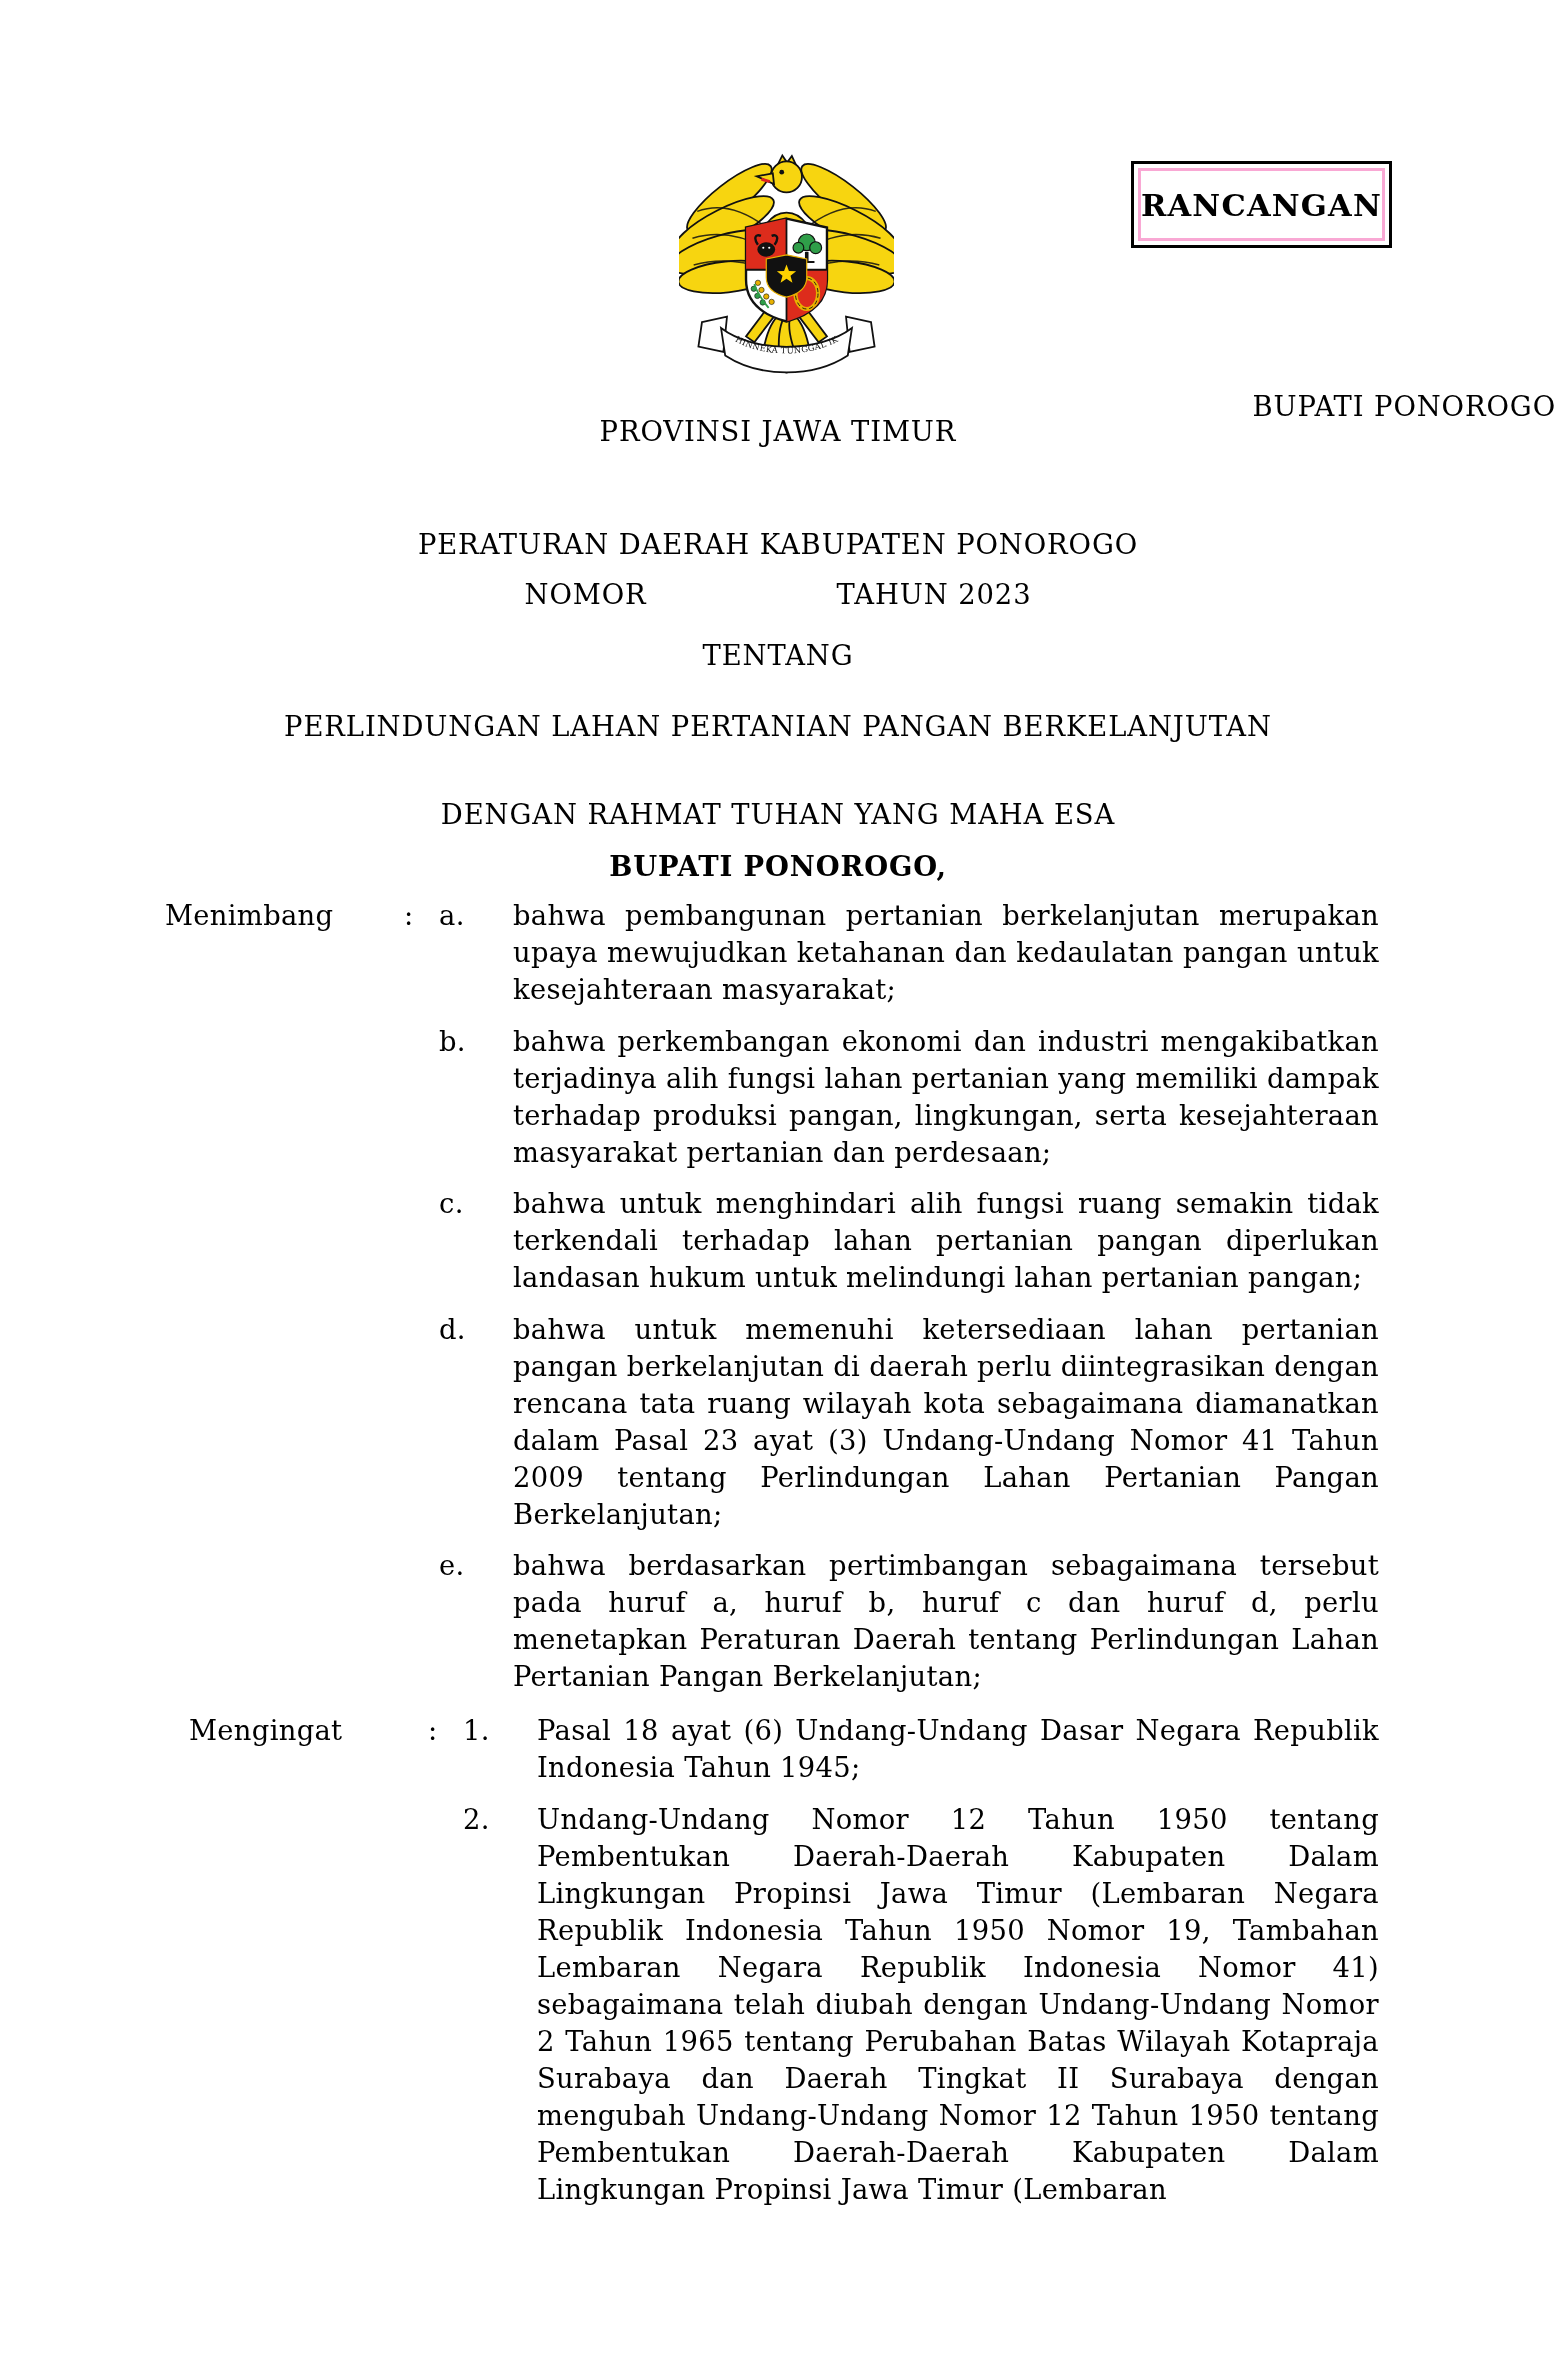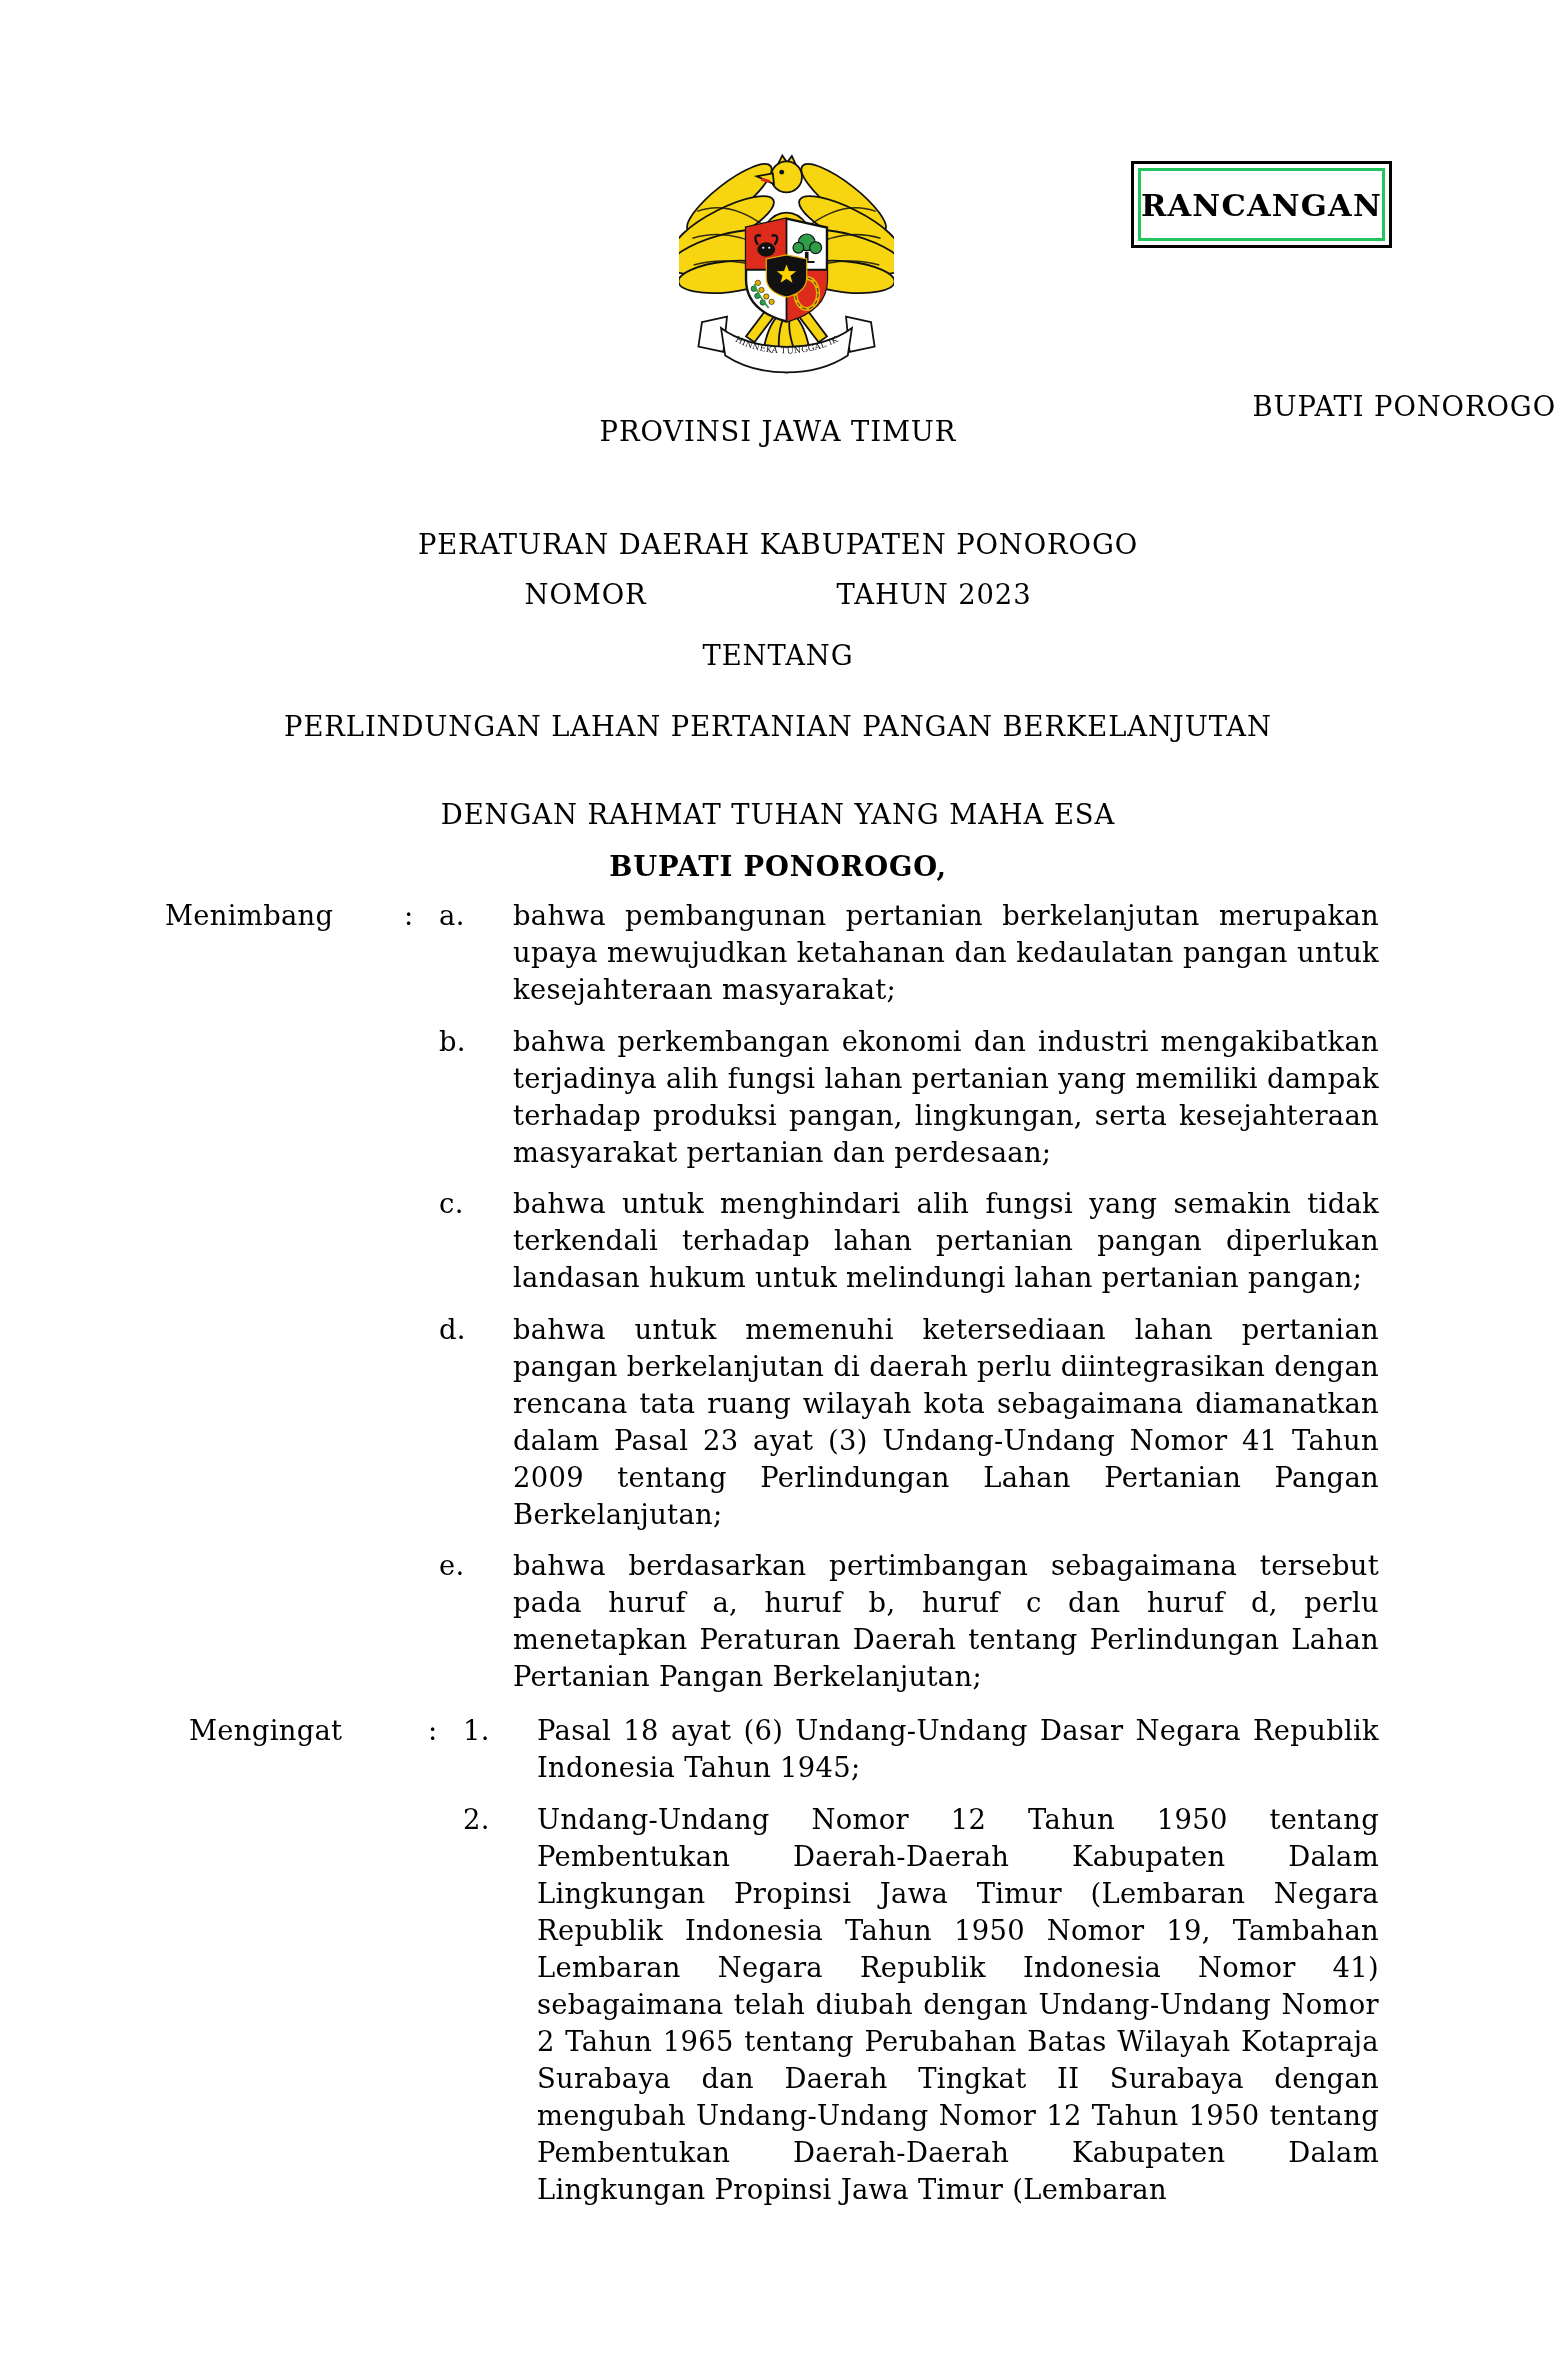"RANCANGAN" .stamp-inner { border: 3px solid #22c55e -> 3px solid #f9a8d4 }
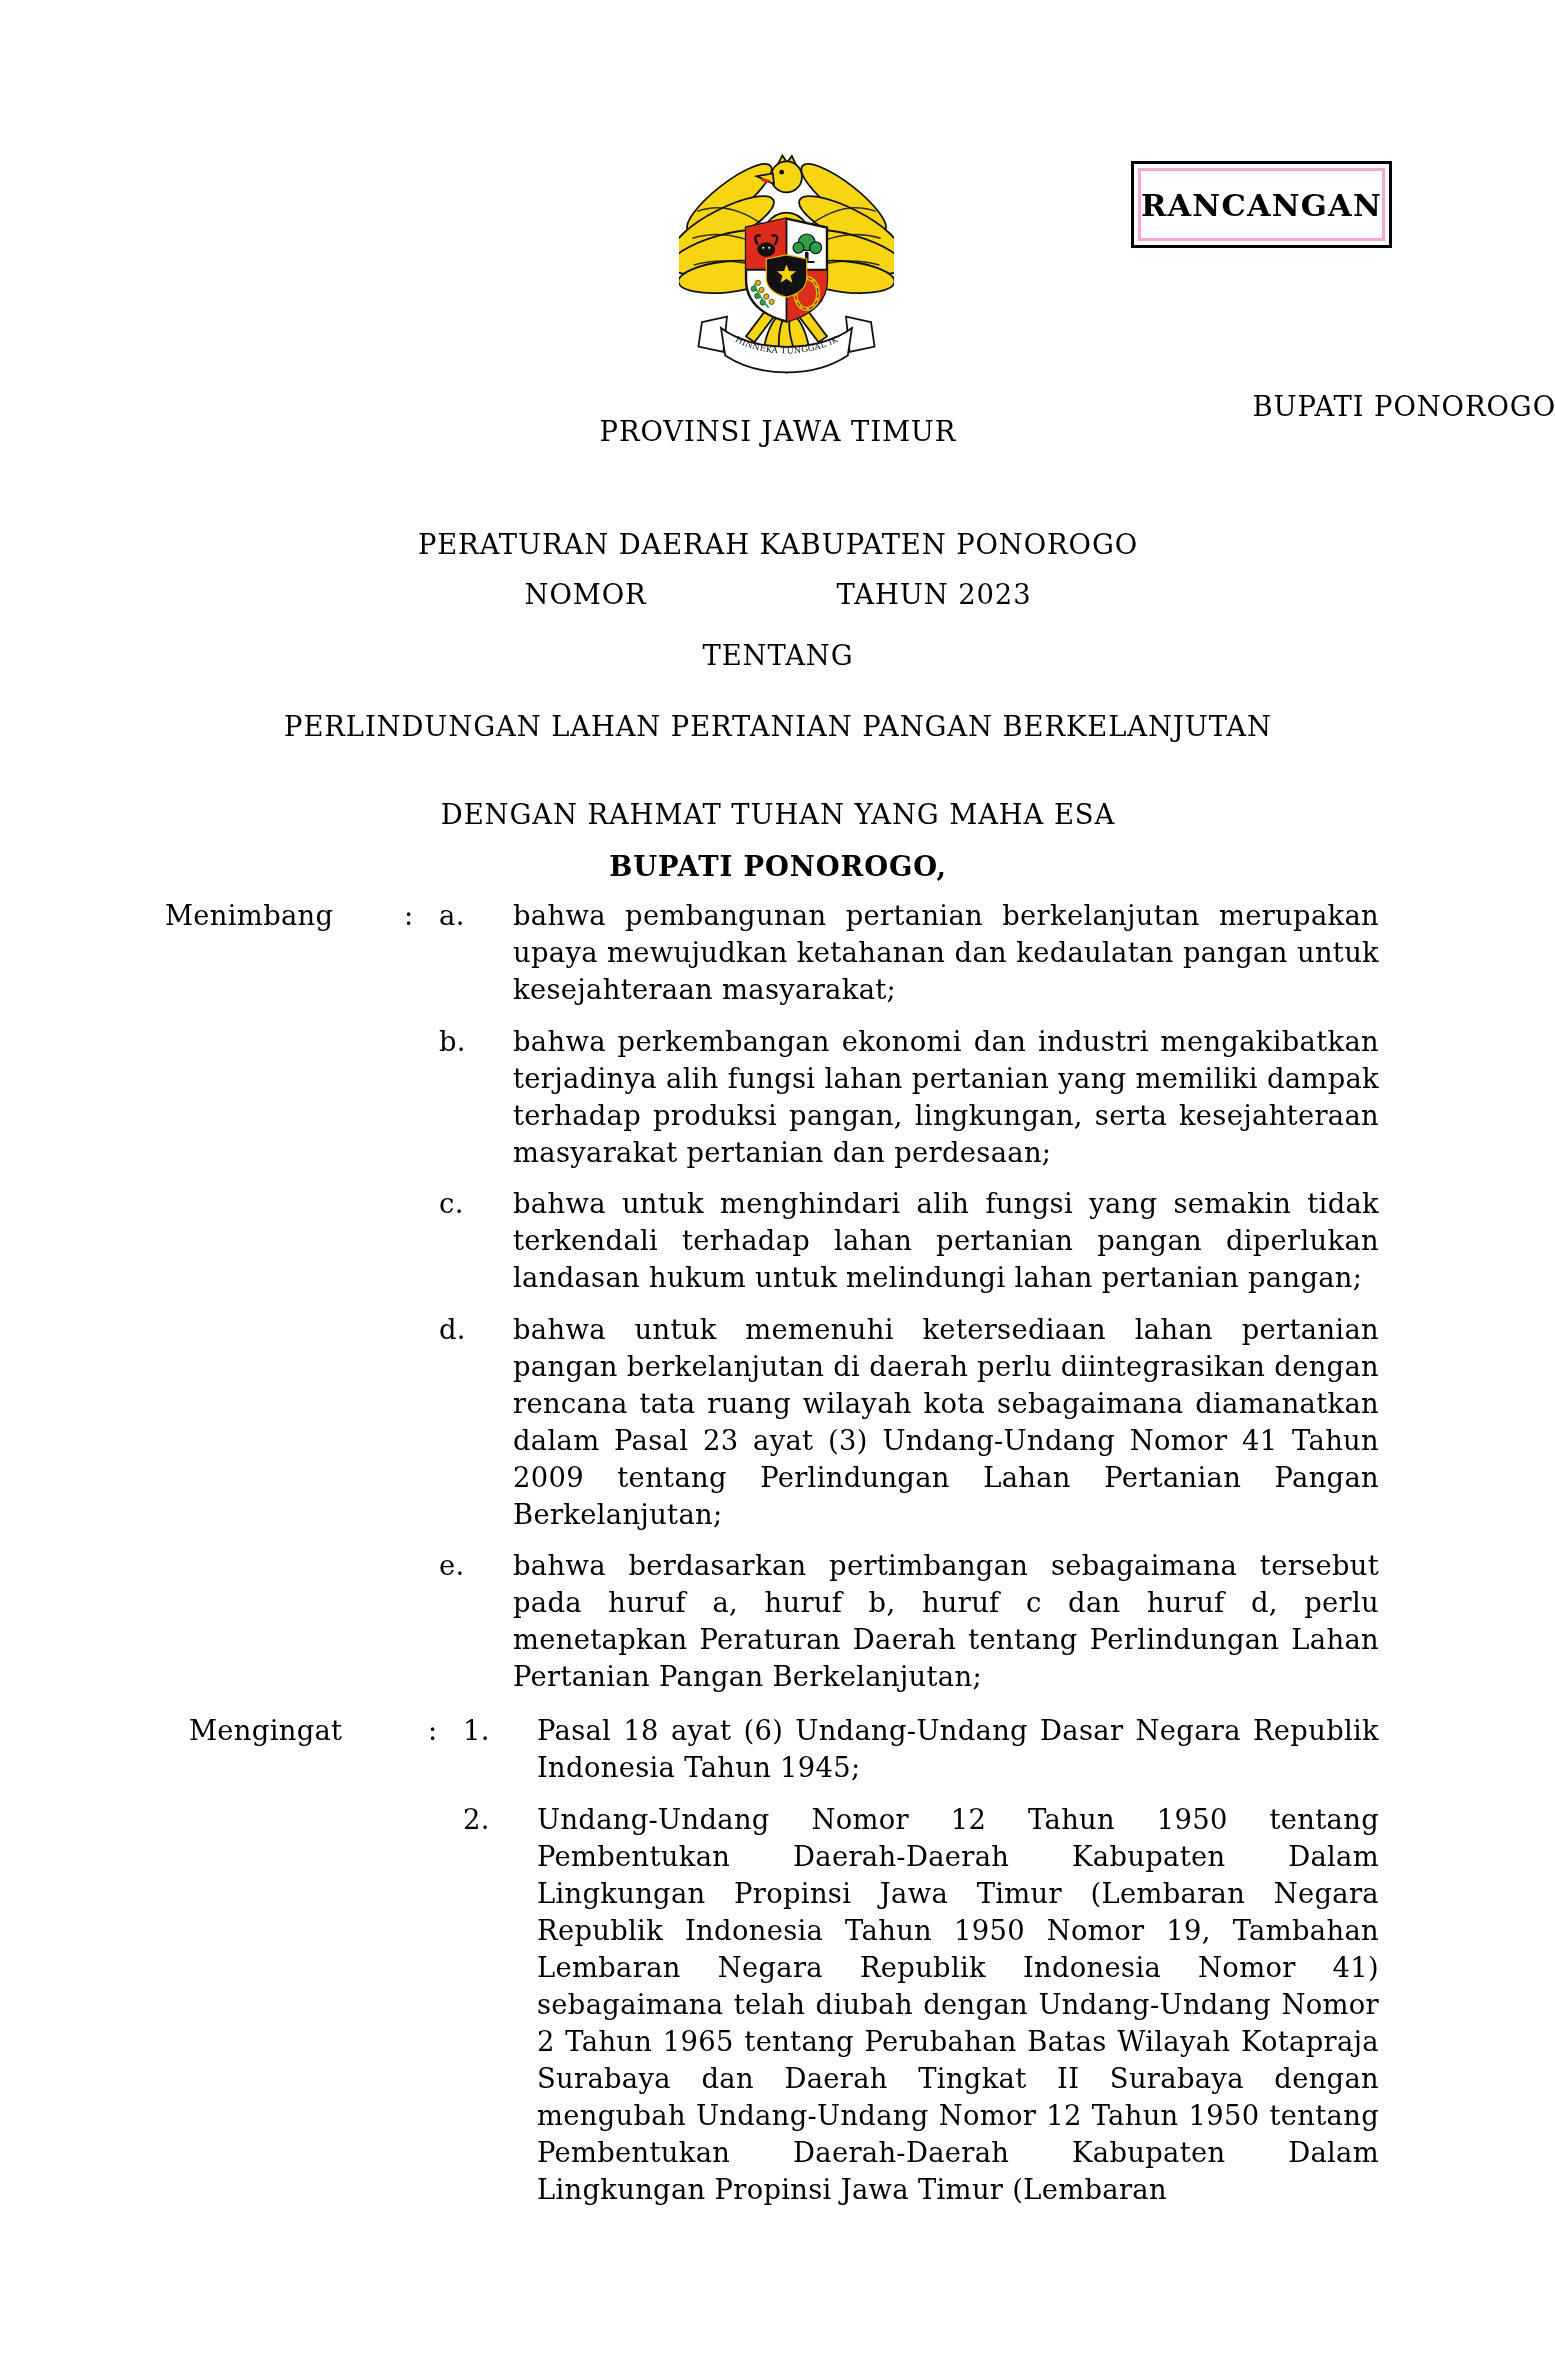"bahwa untuk menghindari alih fungsi" div.item-text { text: yang -> ruang }
